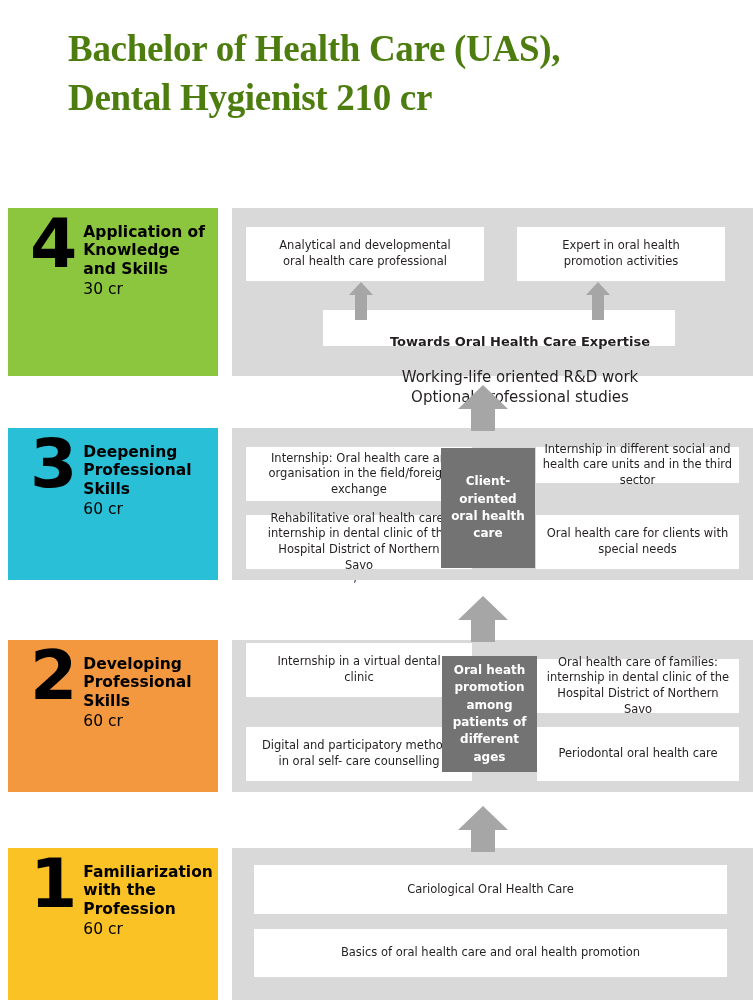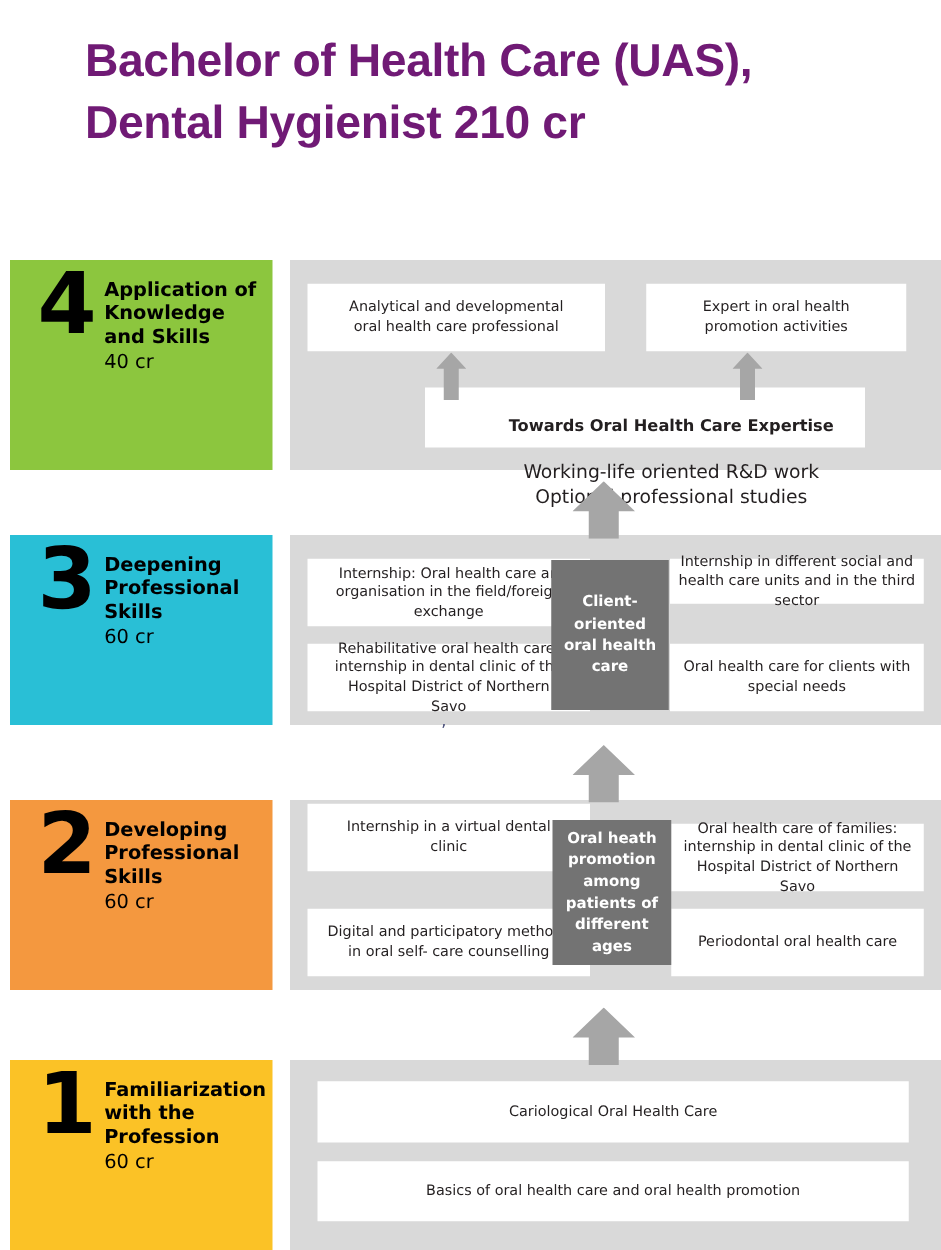"Bachelor of Health Care (UAS)," #page-title { color: #701a75 -> #4d7c0f; font-family: Liberation Sans, sans-serif -> Liberation Serif, serif }
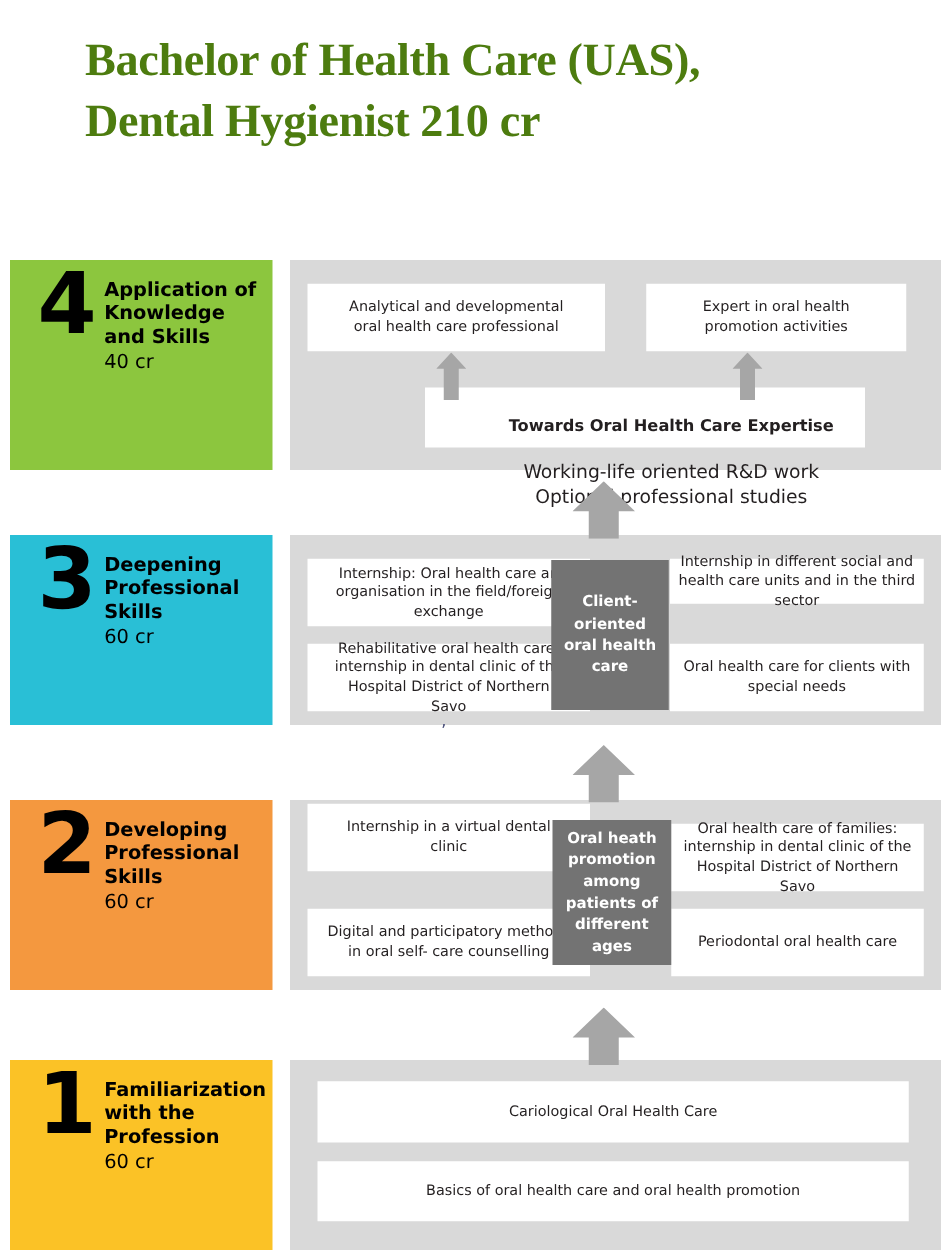"40 cr" div.level-credits { text: 40 -> 30 }
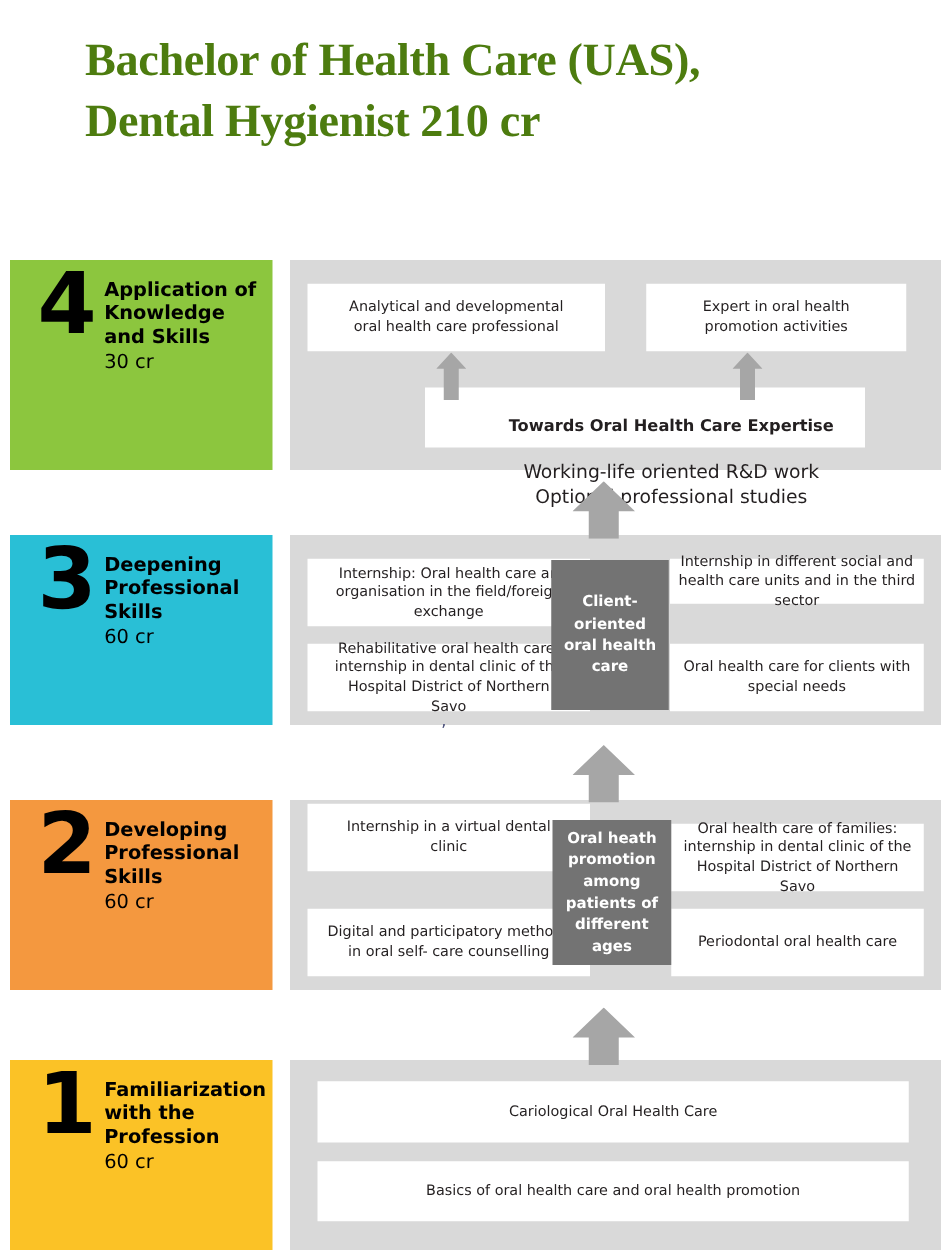"Towards Oral Health Care Expertise" div.card { height: 48px -> 36px; left: 108px -> 91px }
